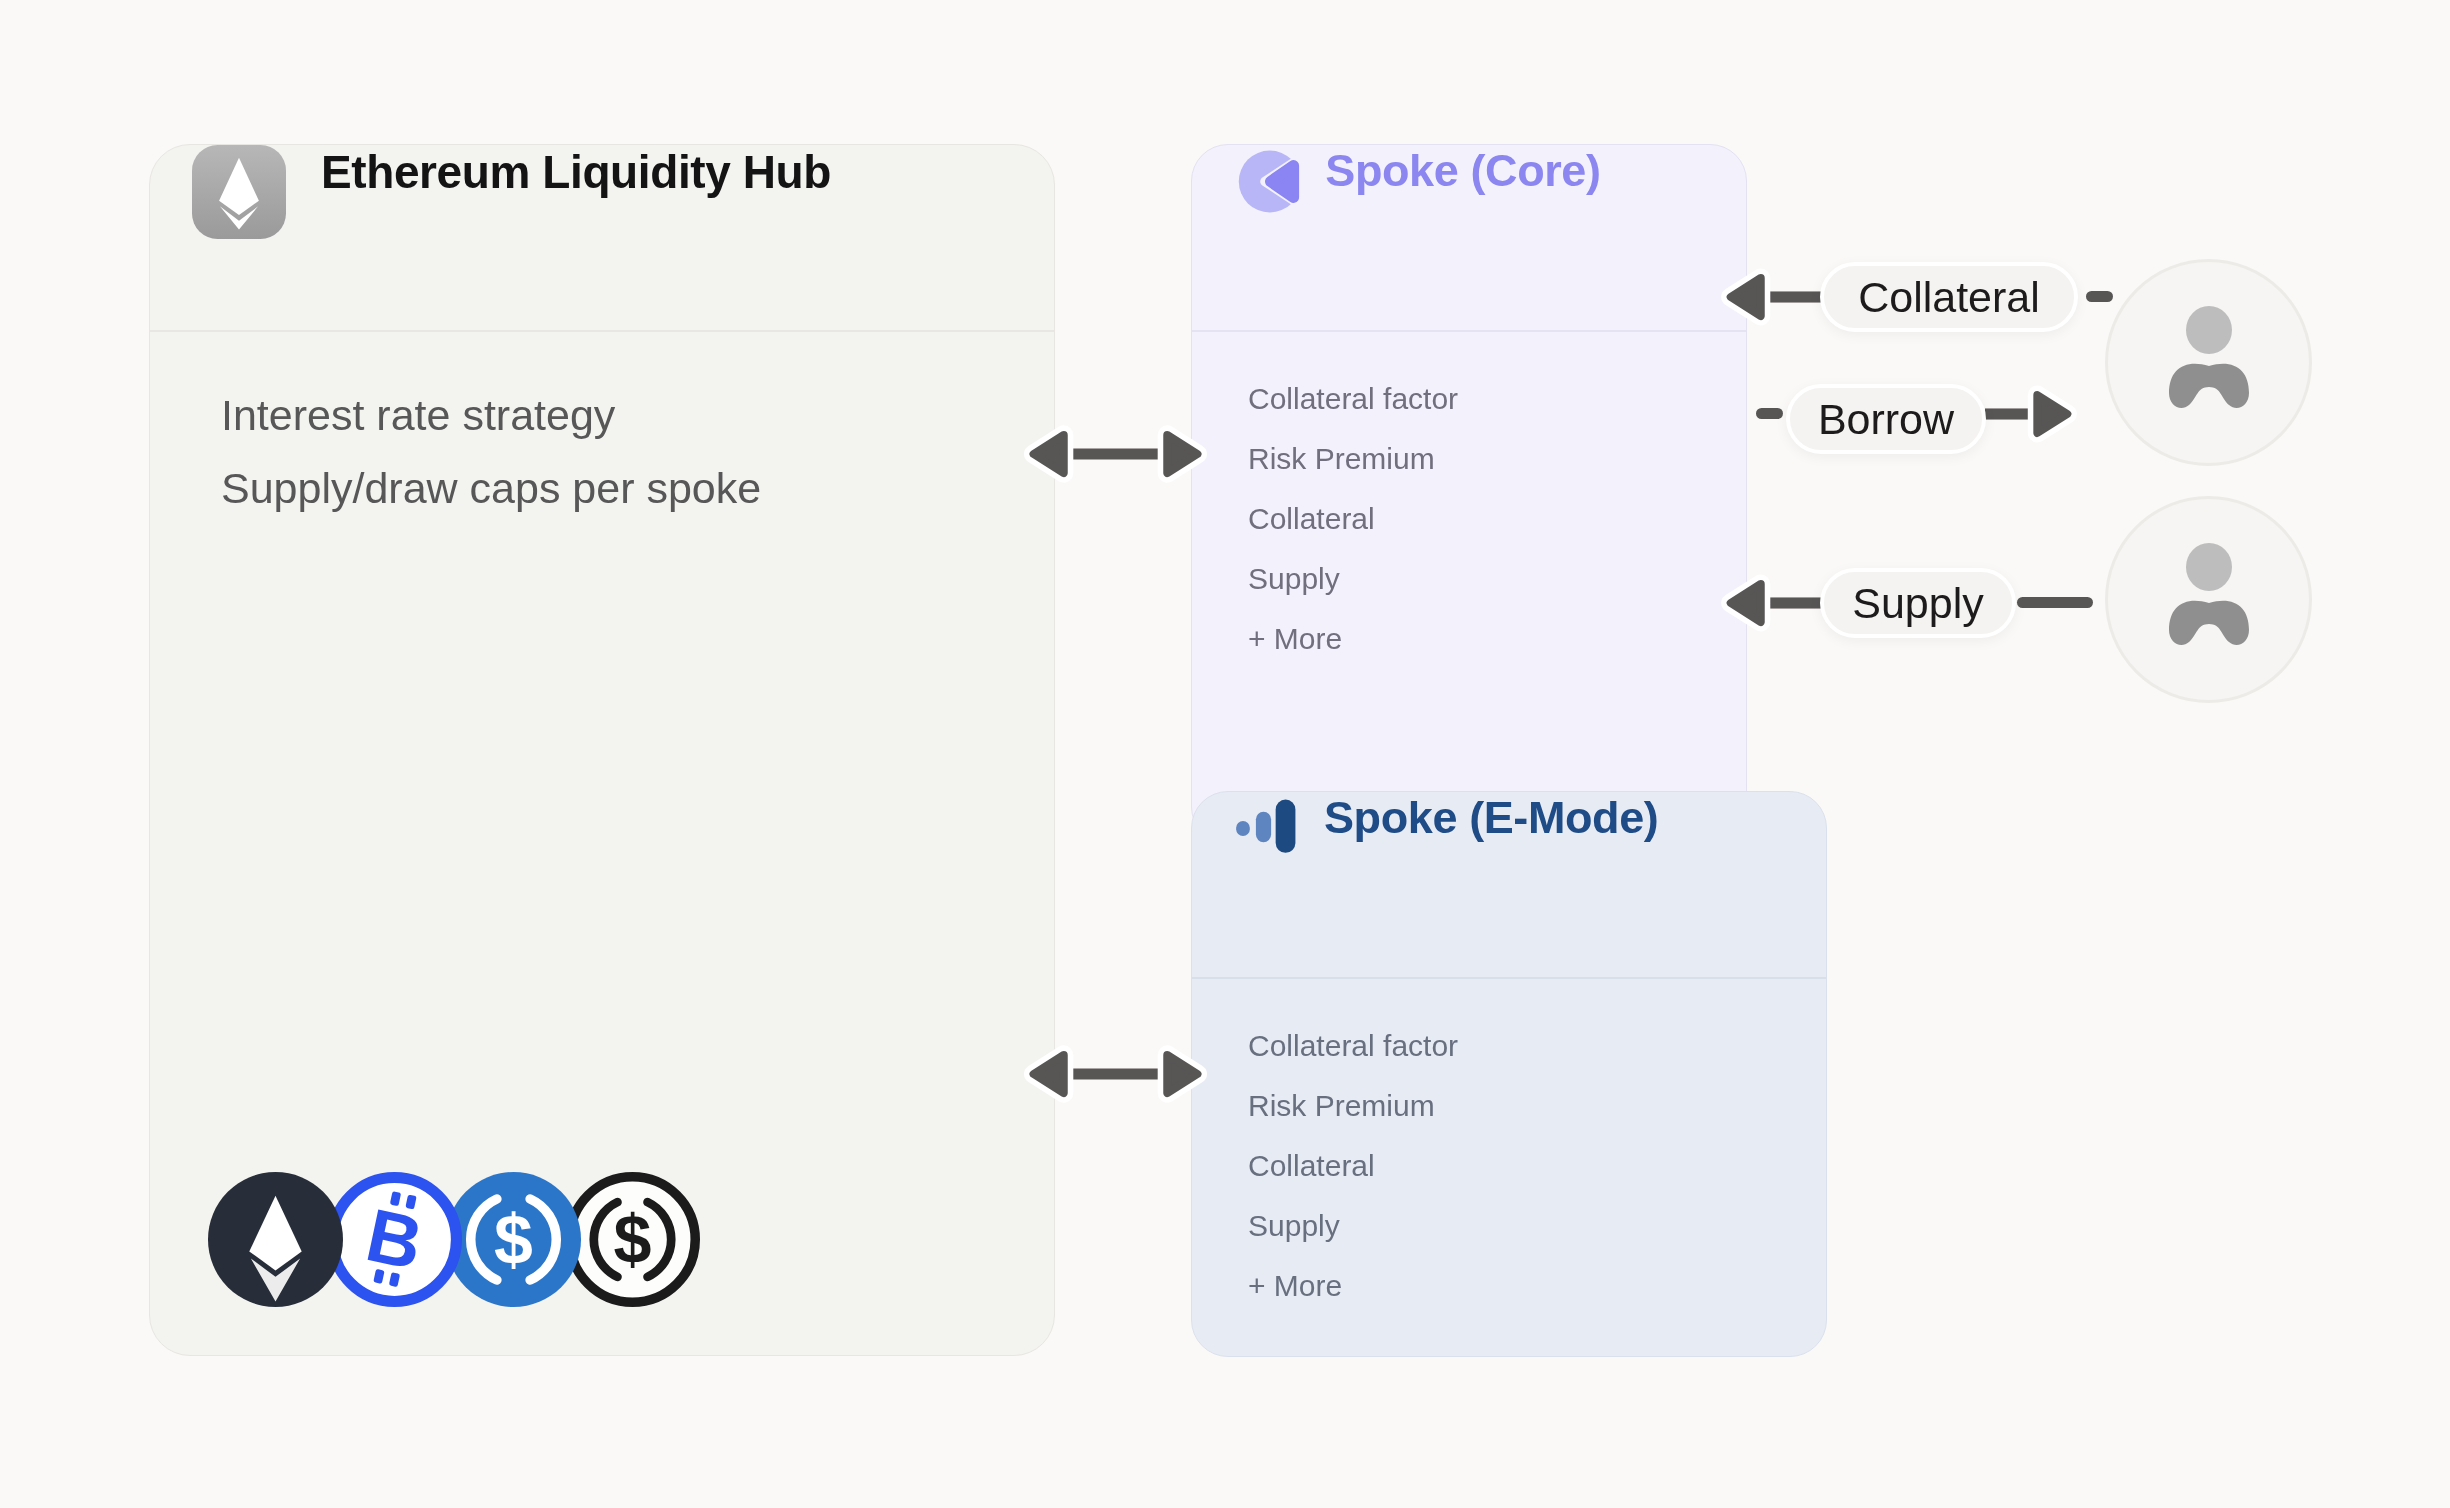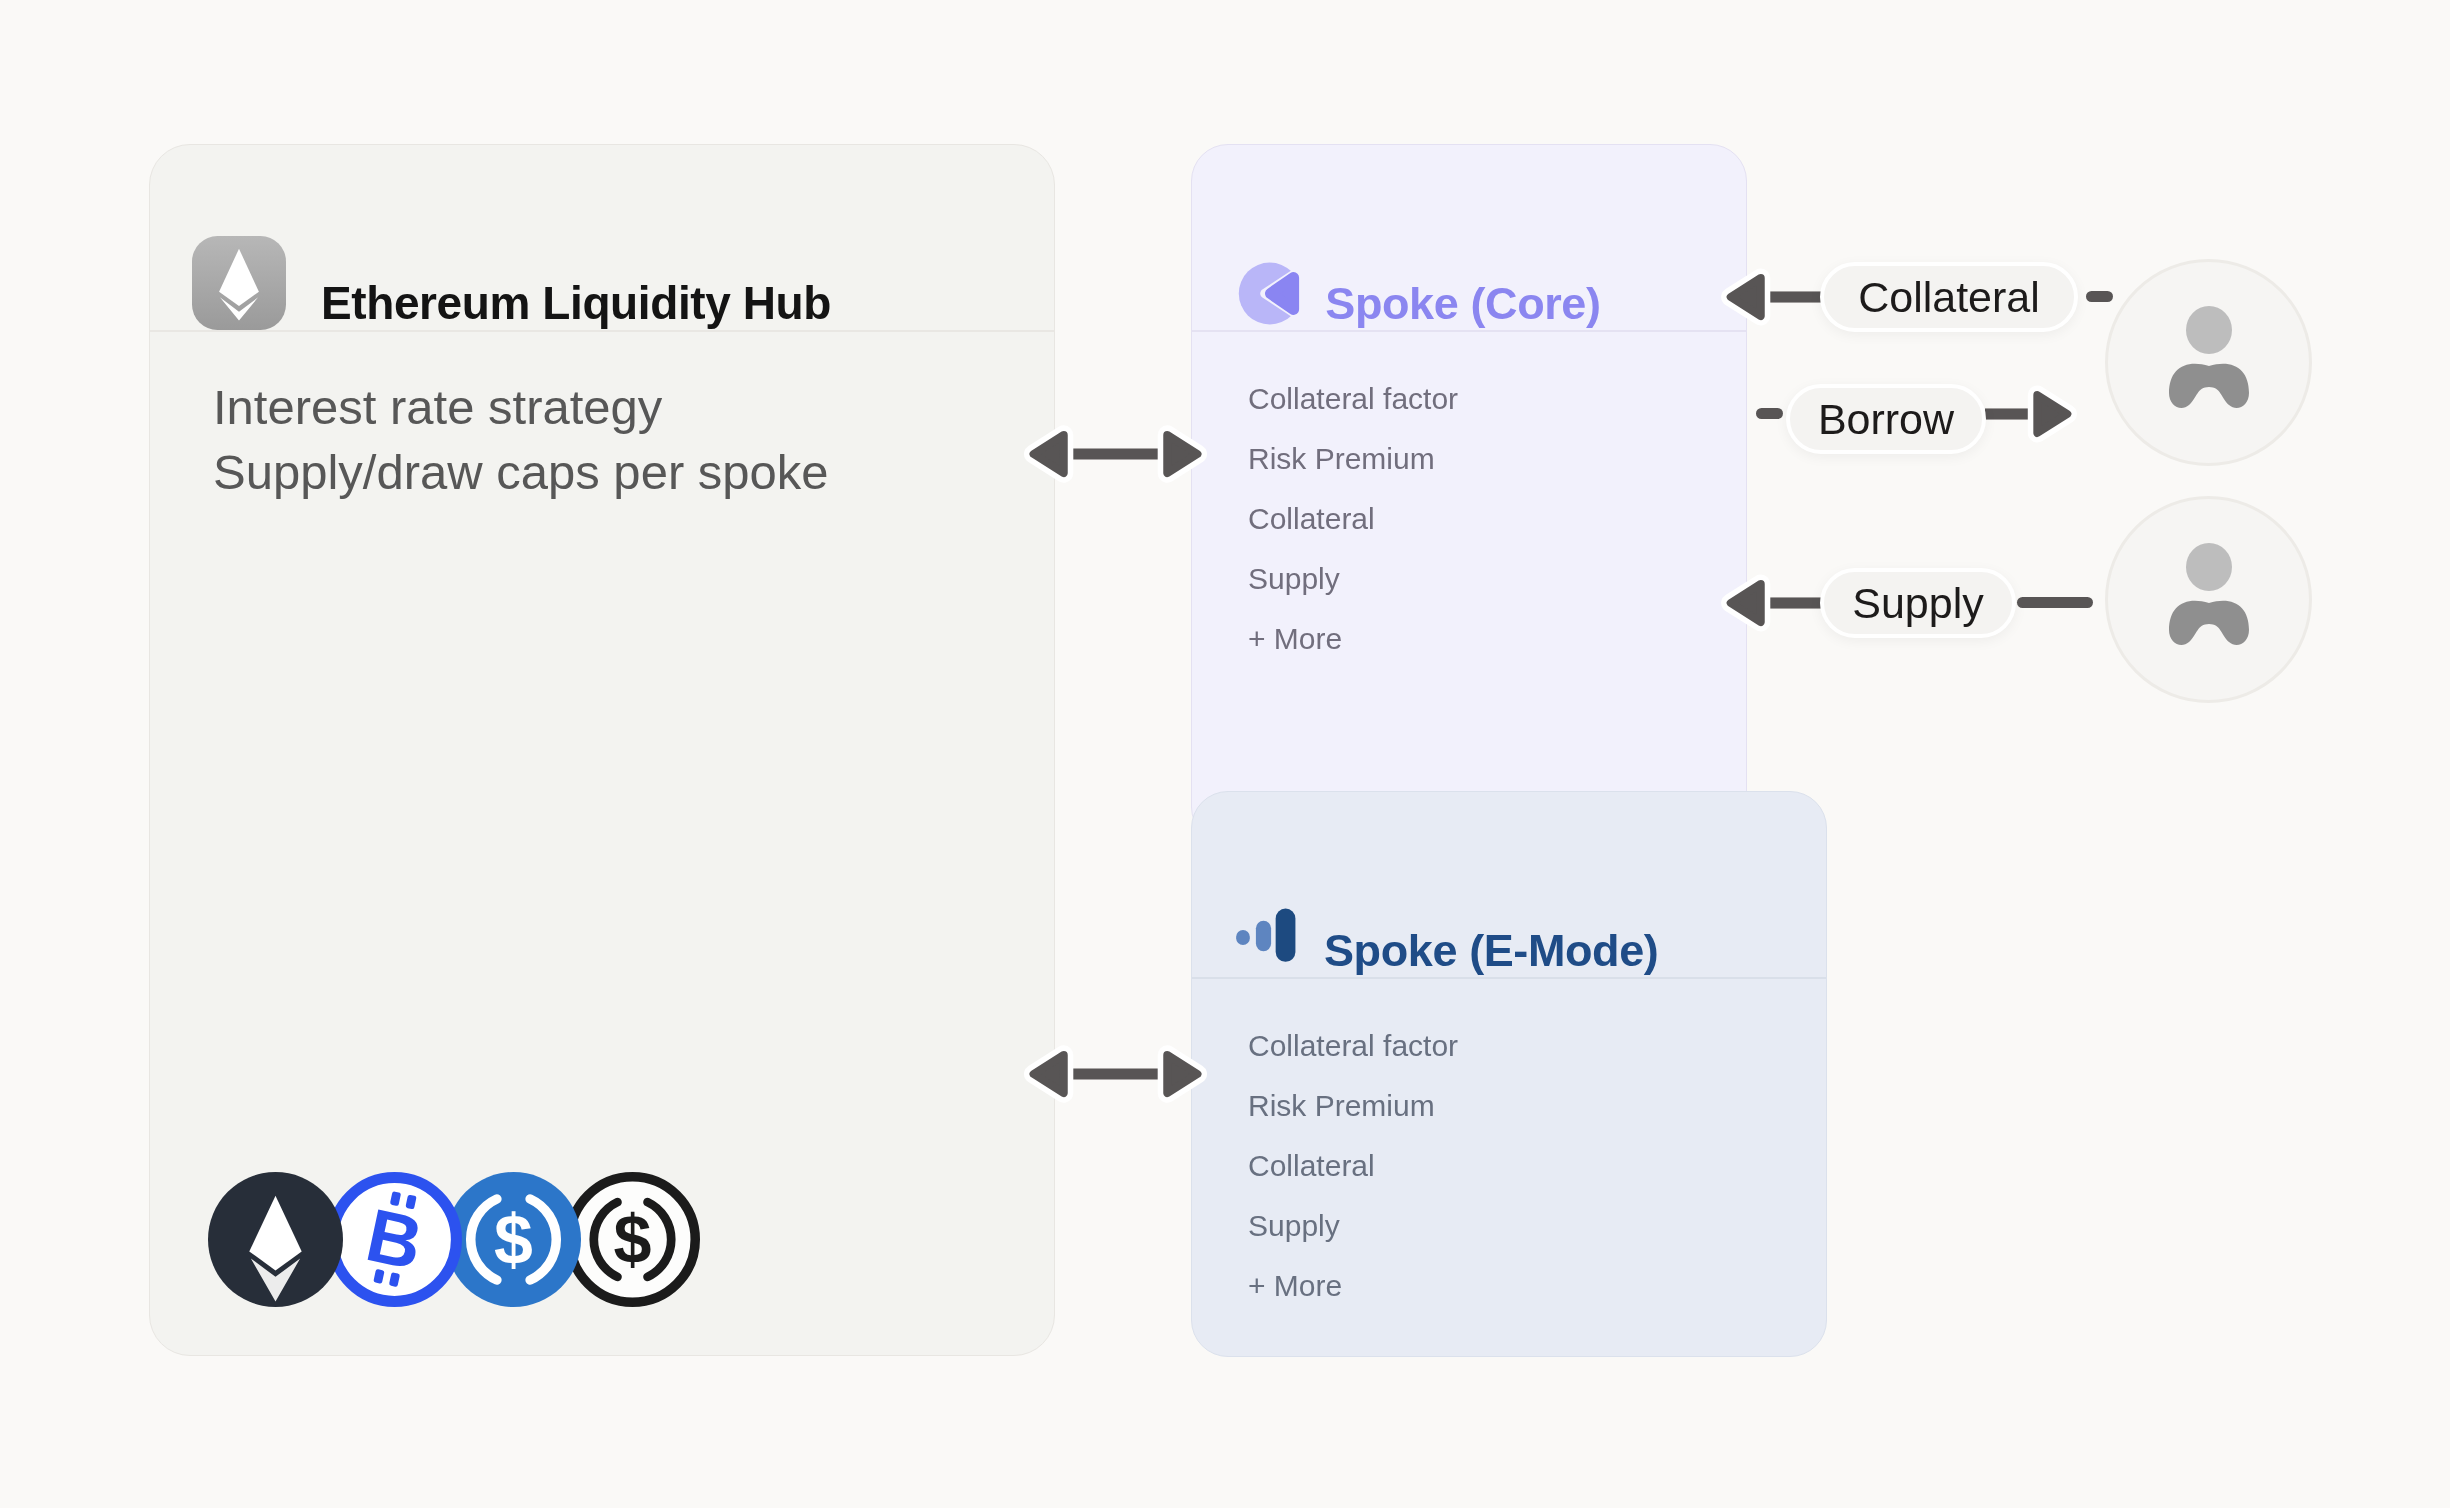"Ethereum Liquidity Hub" .card-header { align-items: flex-end -> flex-start }
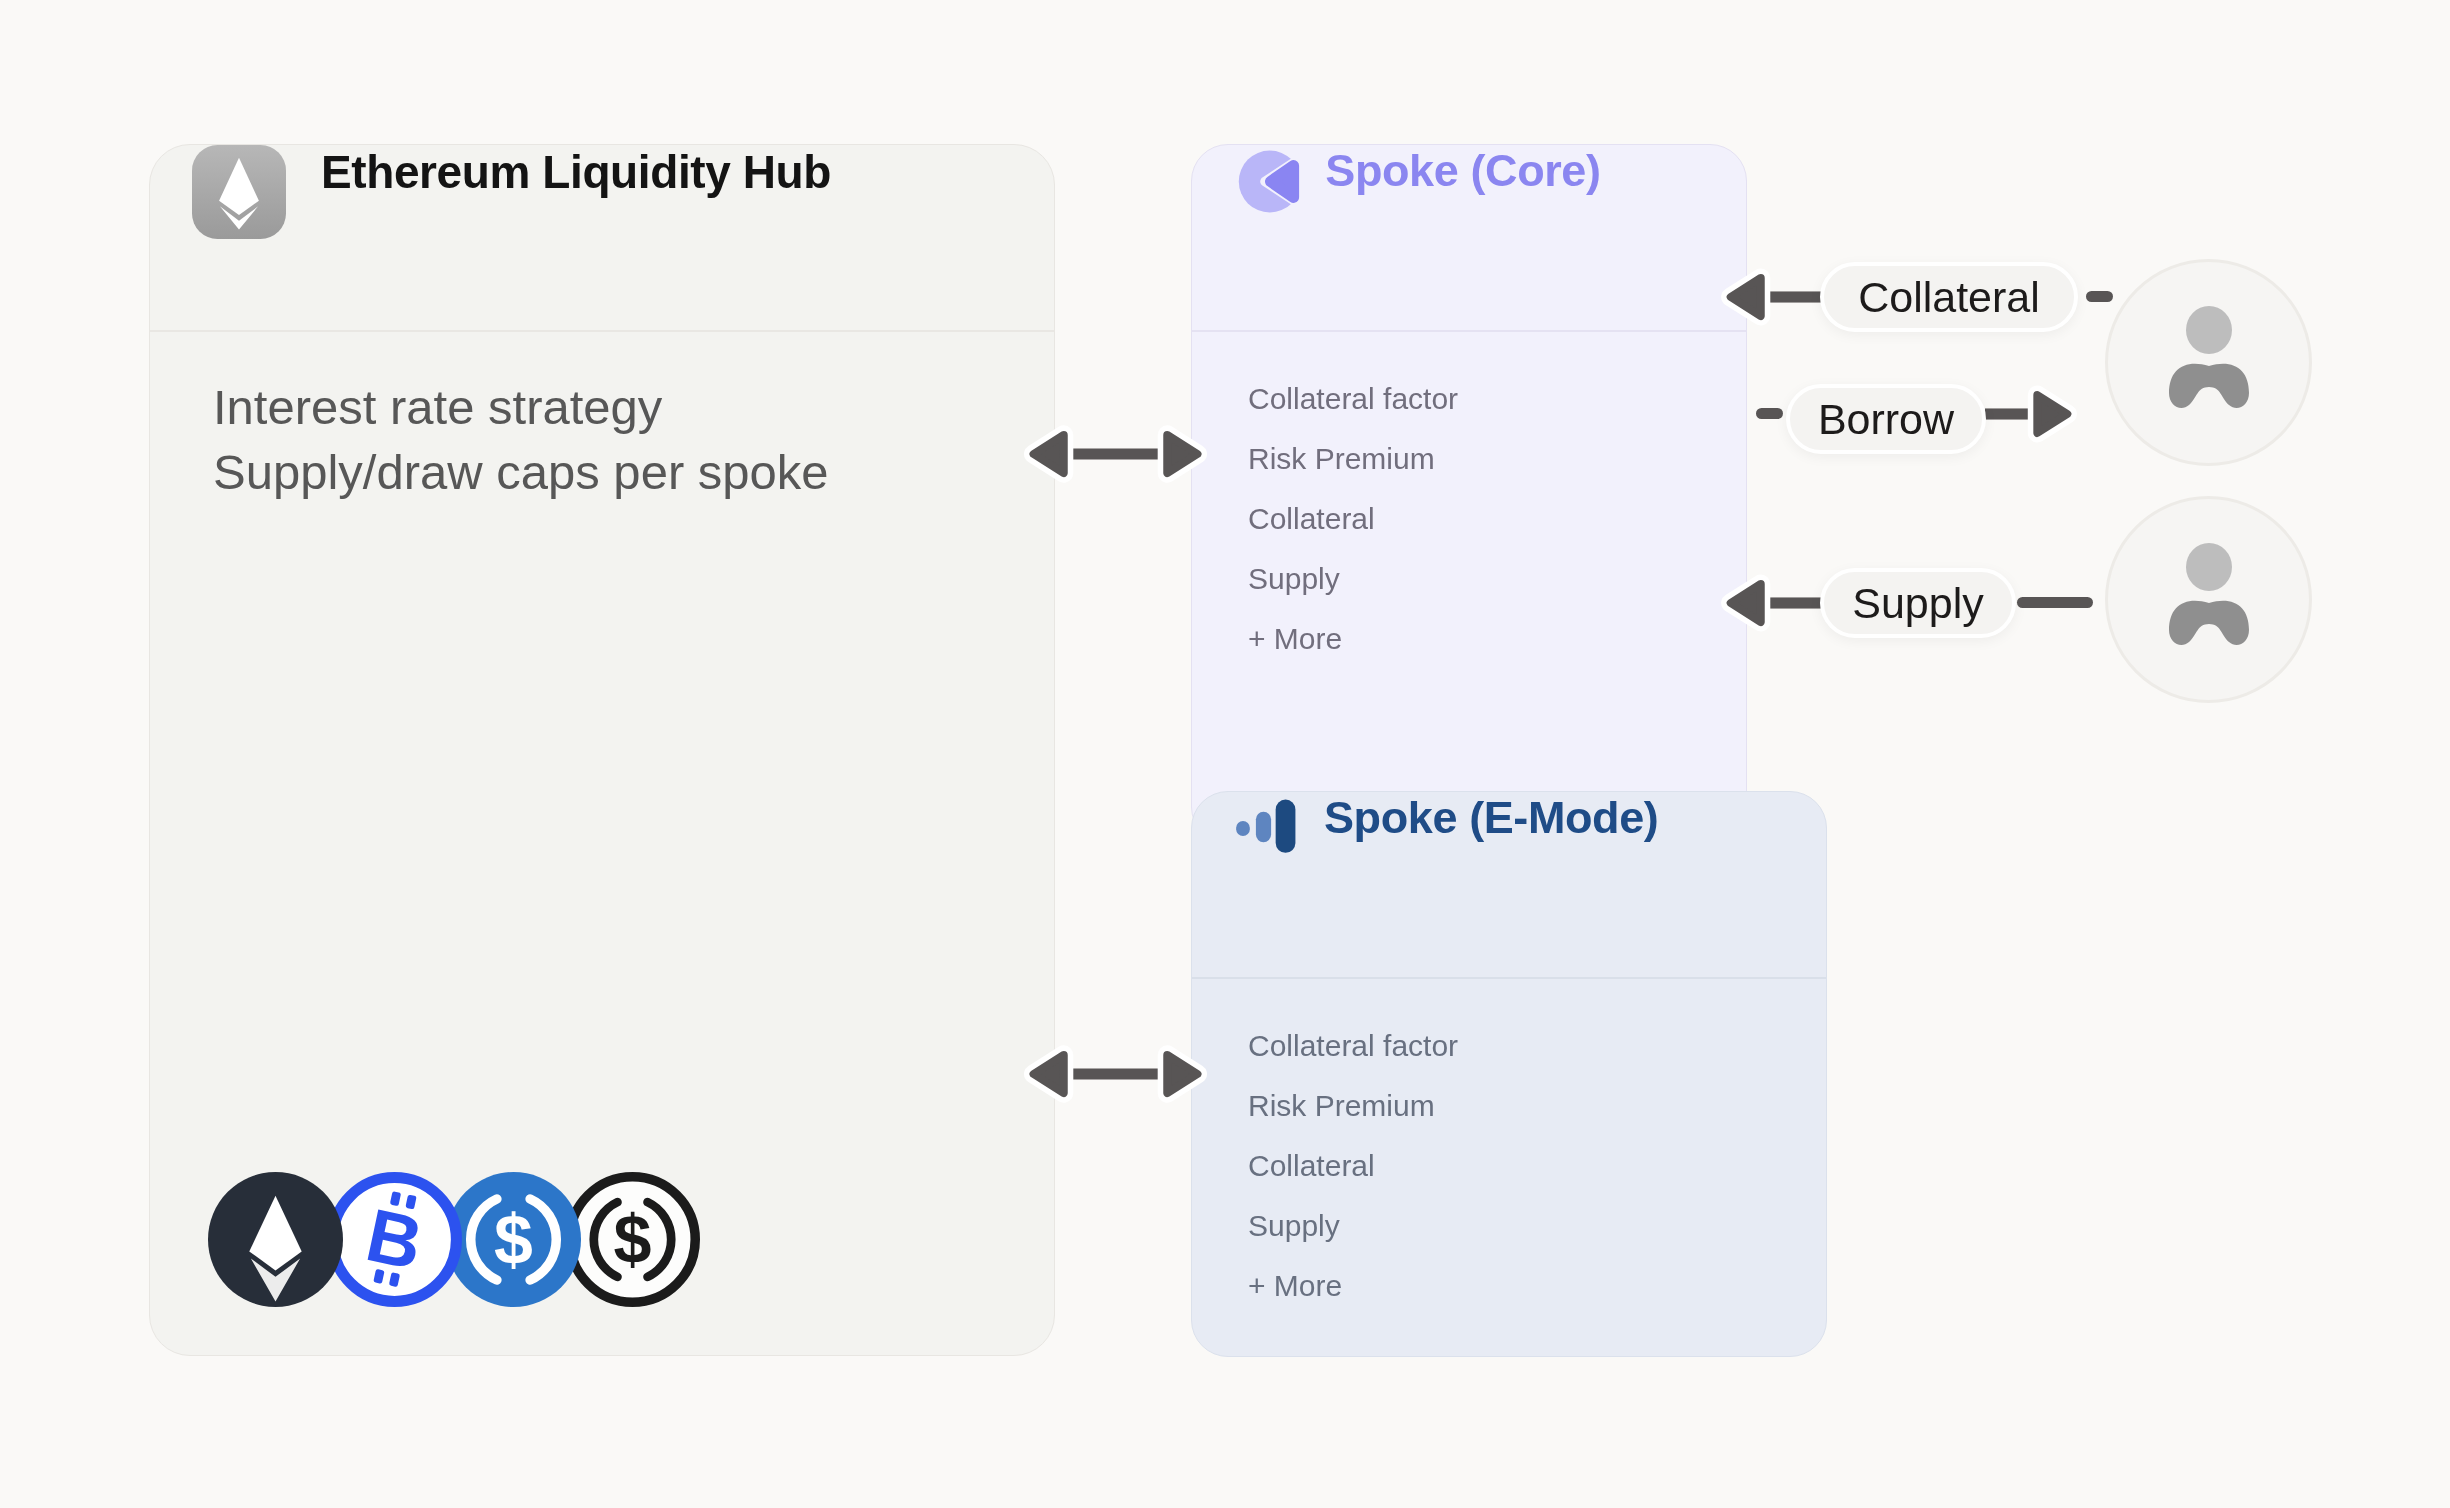"Interest rate strategy" .hub-line { font-size: 49px -> 43px; margin: 4px -> 12px }
